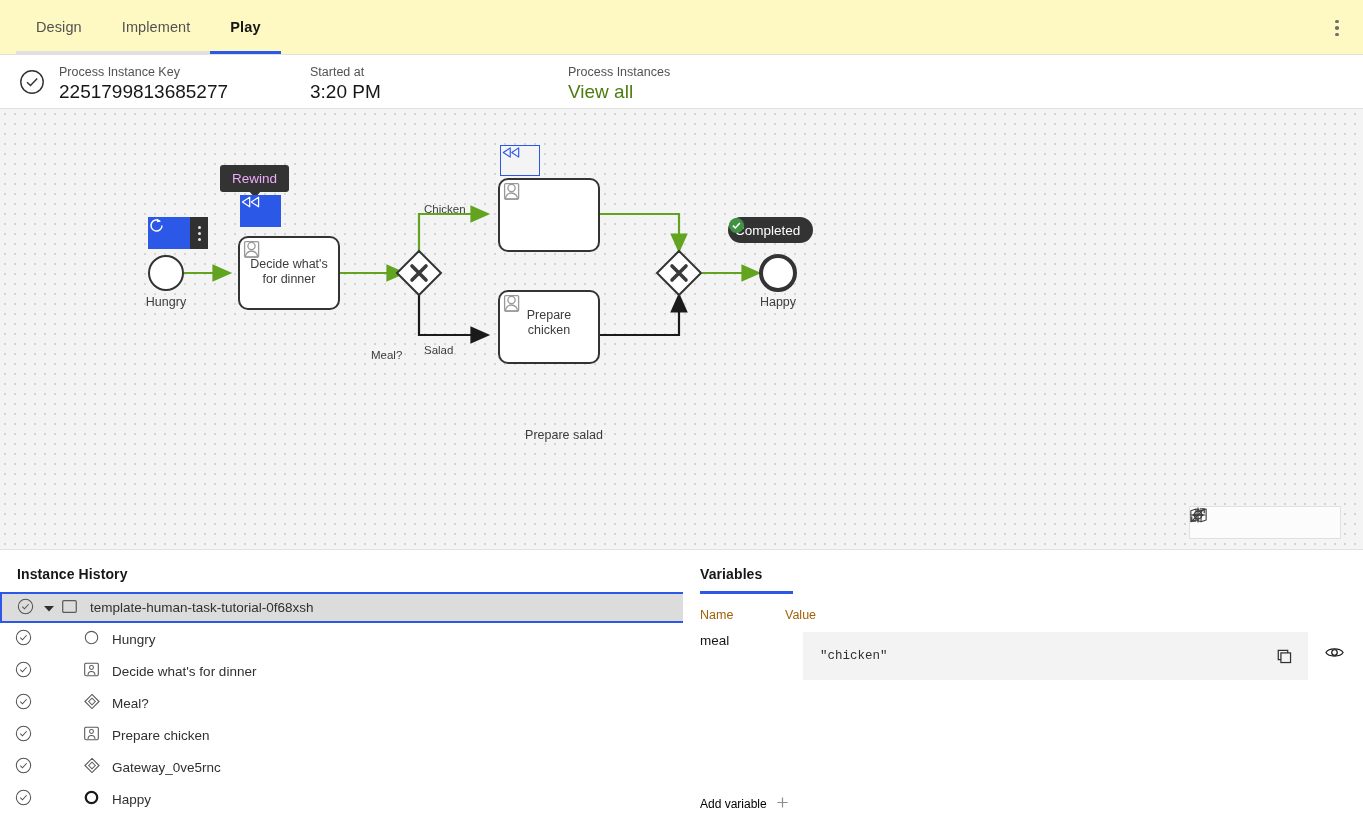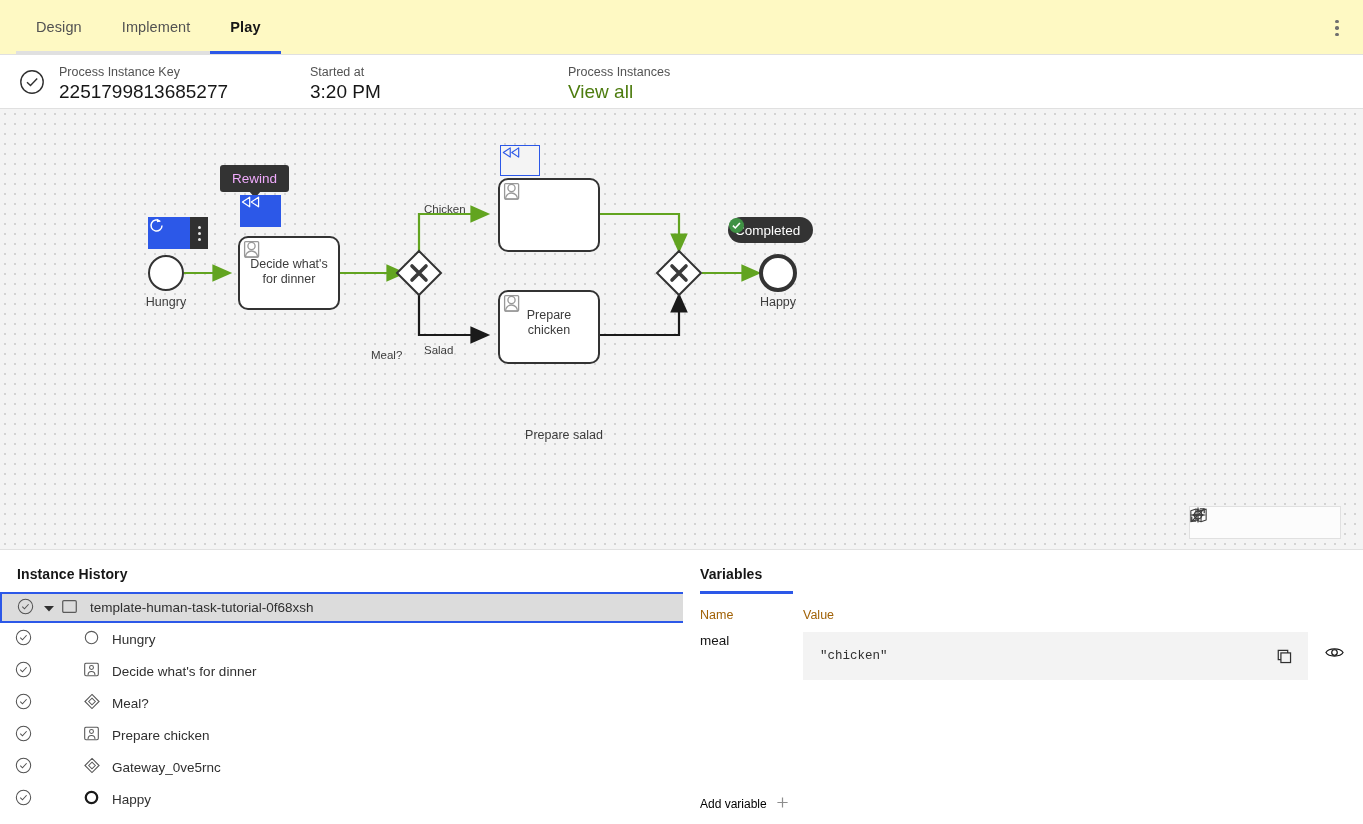"Value" .var-val-col { left: 803px -> 785px }
